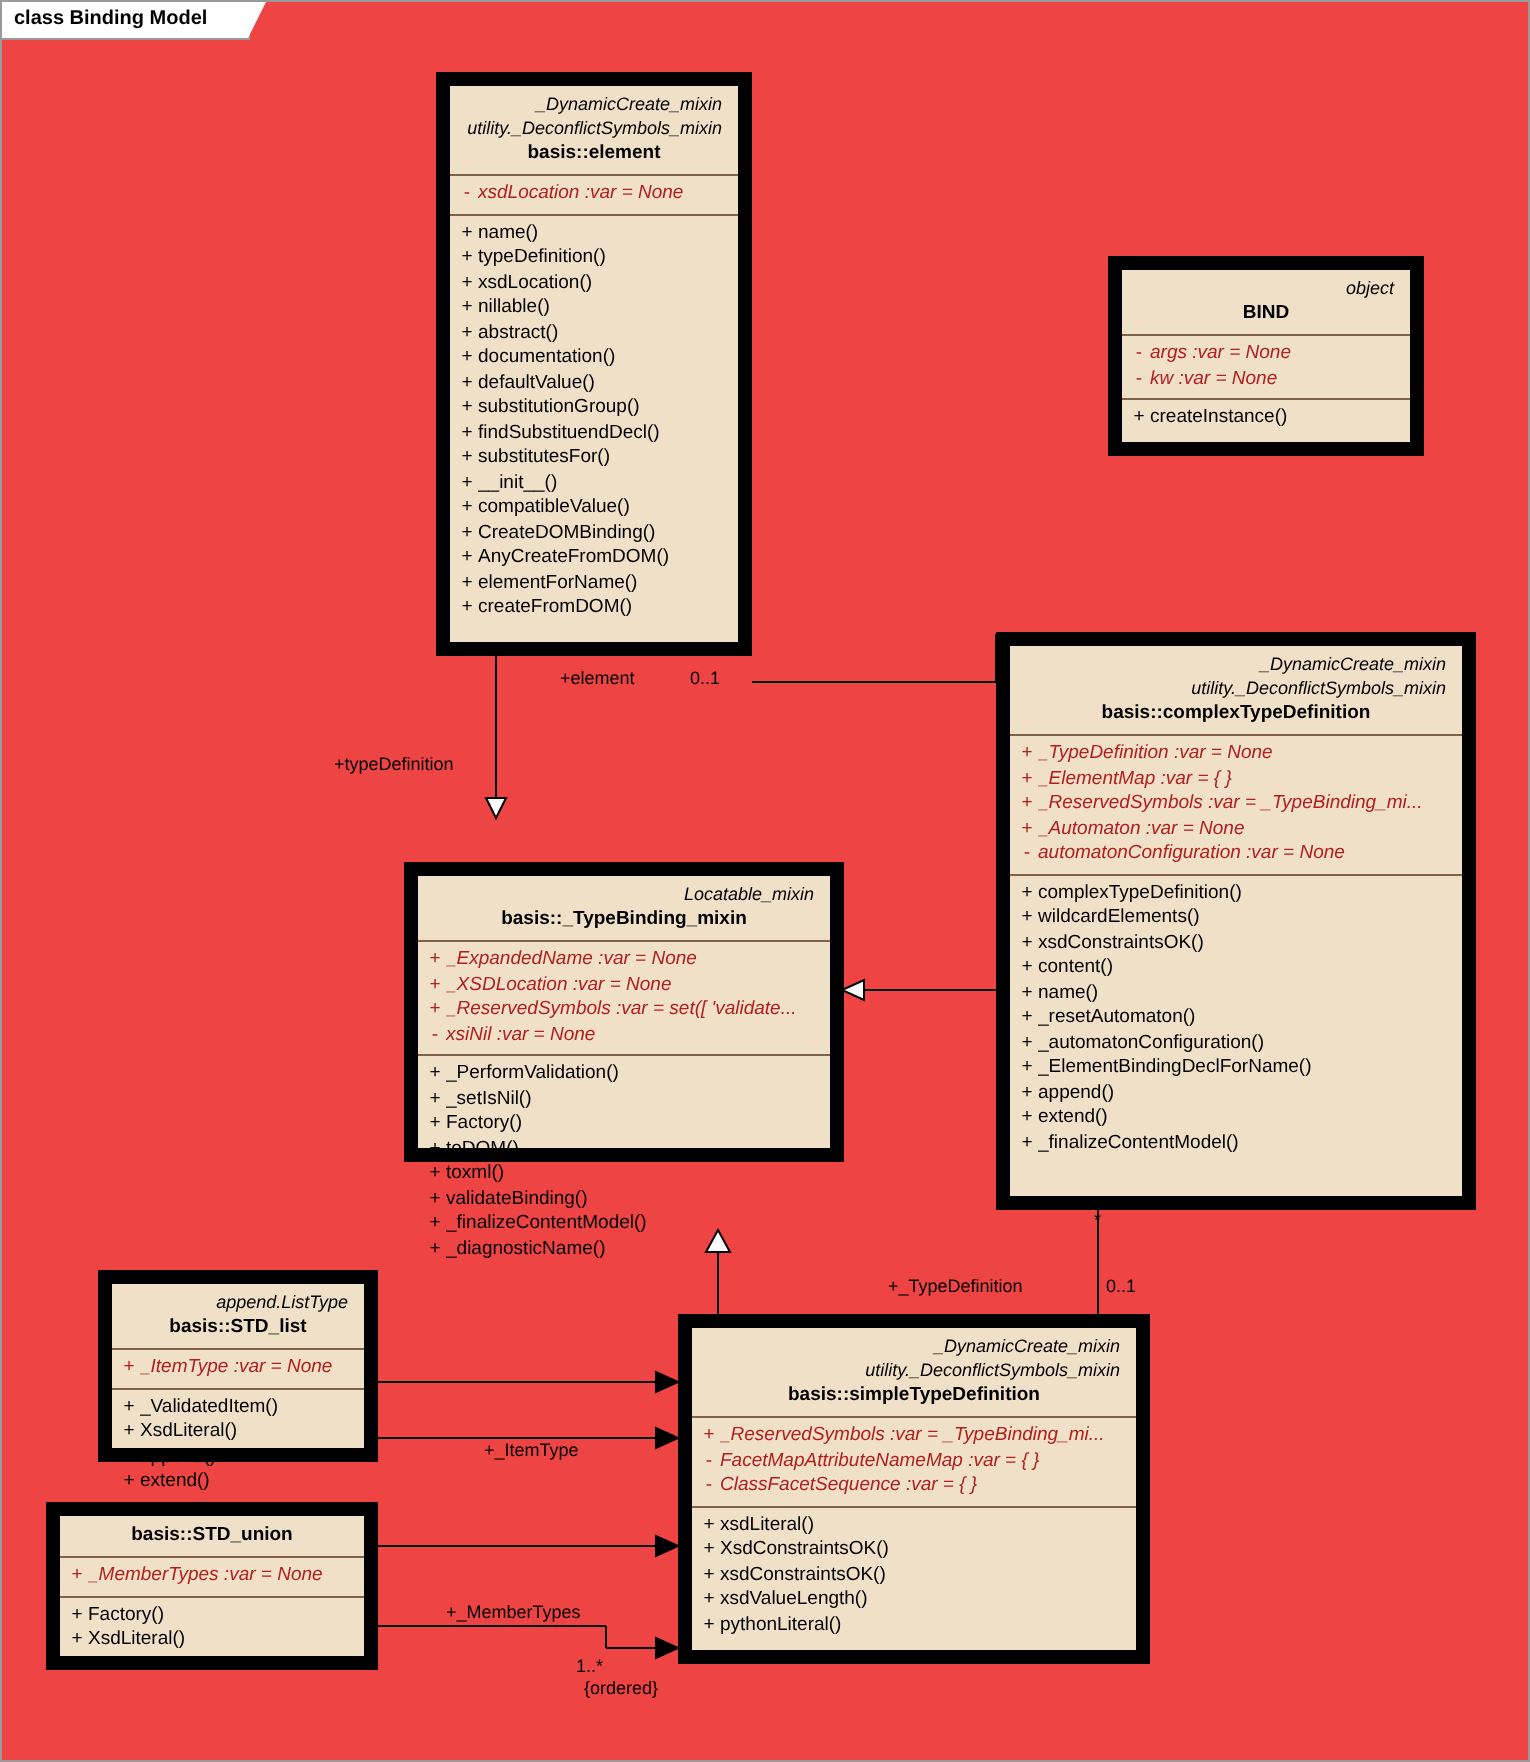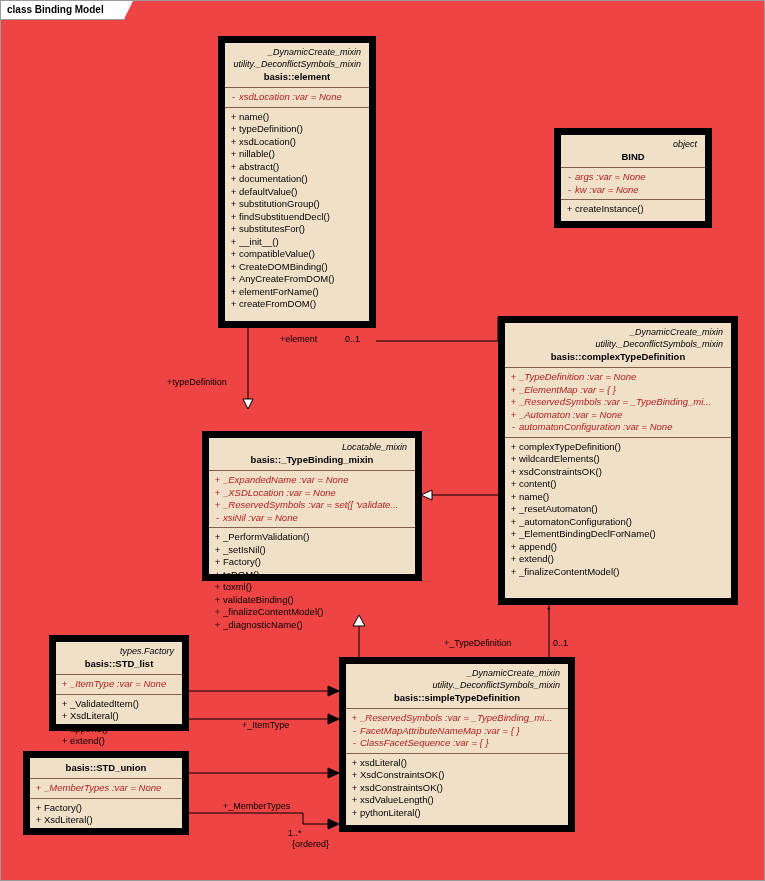"types.Factory" span.stereo { text: types.Factory -> append.ListType }
